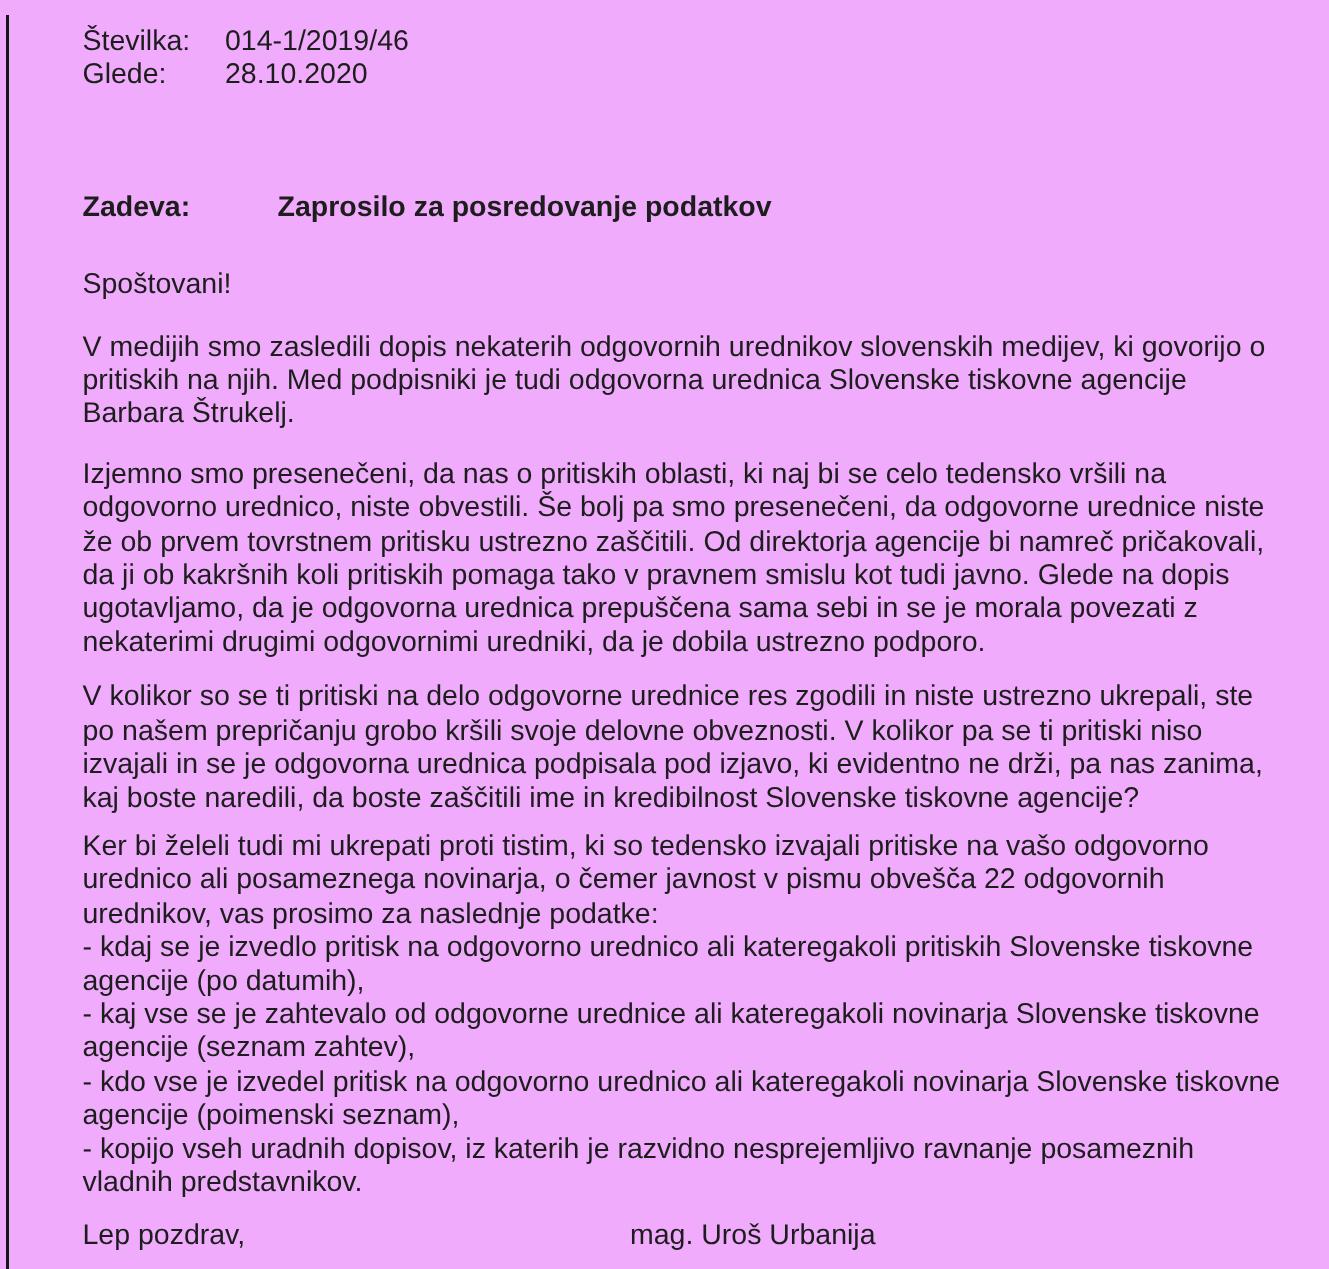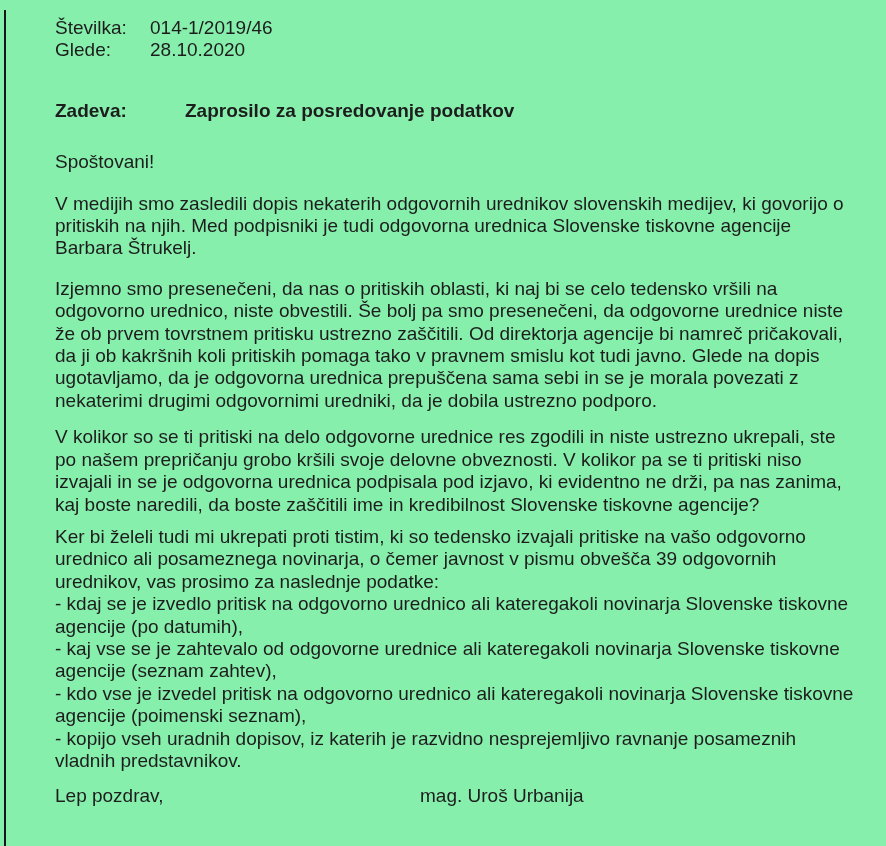"Številka: 014-1/2019/46" .page { background: #86efac -> #f0abfc }
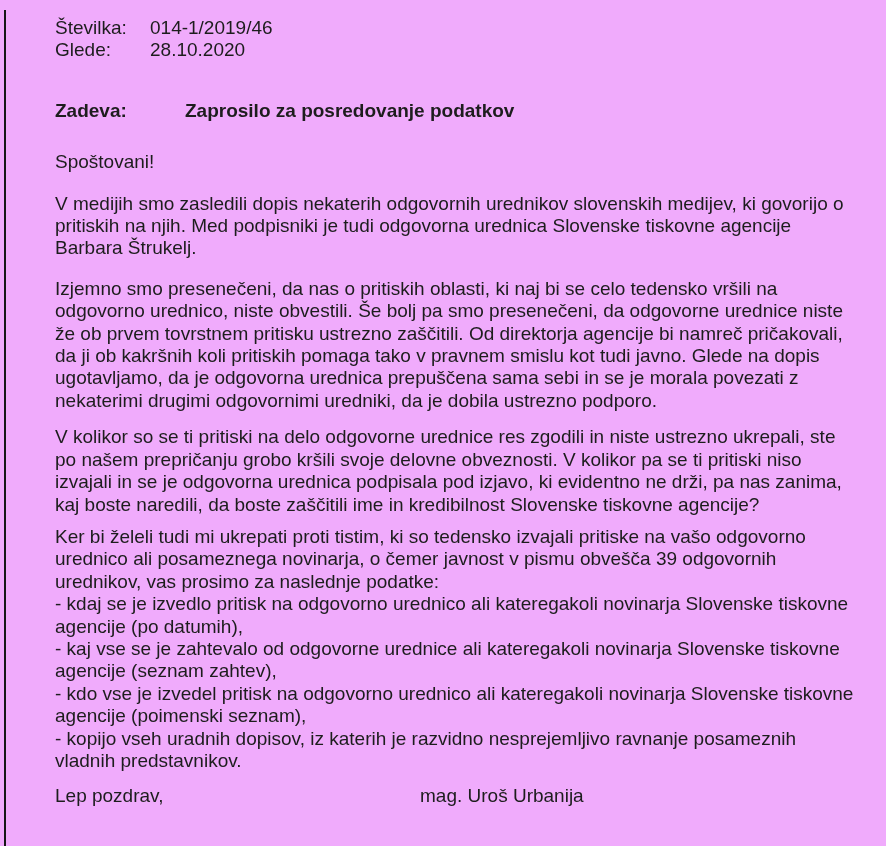"Zadeva: Zaprosilo za posredovanje" .subject { margin-top: 38px -> 66px }
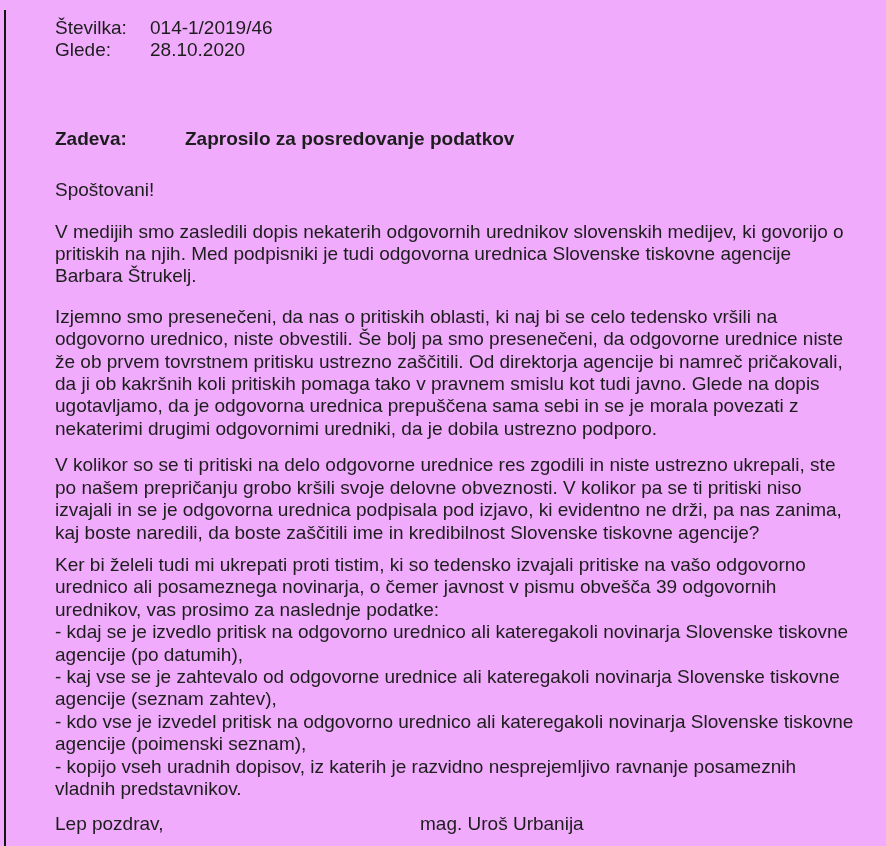"Ker bi želeli tudi mi" p.request-intro { text: 39 -> 22 }
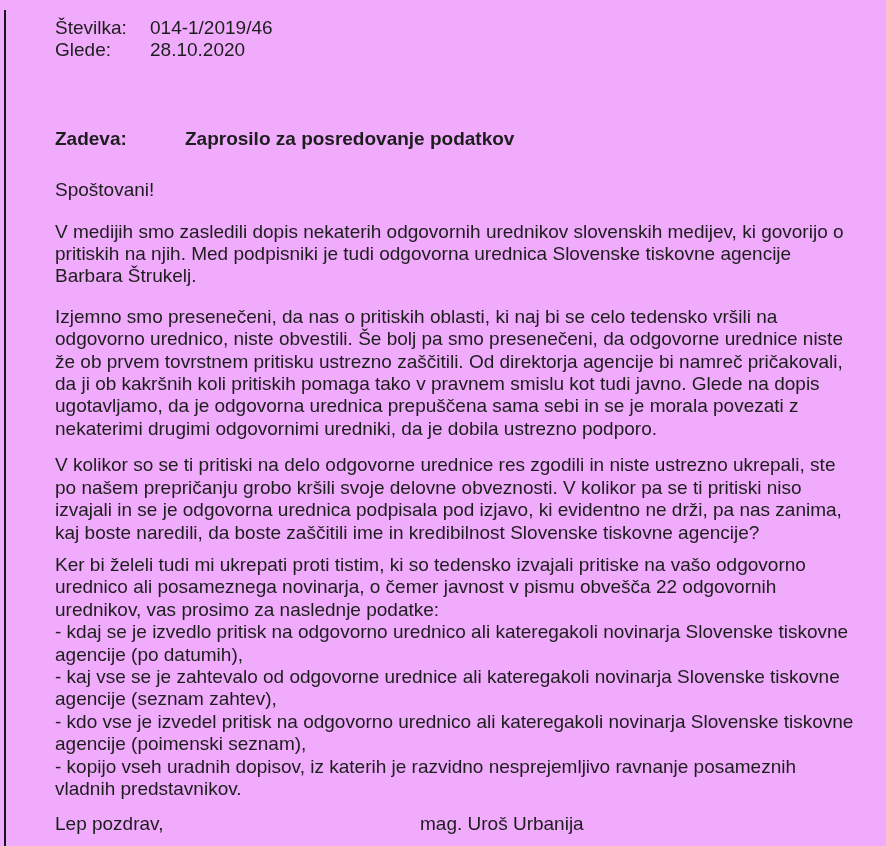"- kdaj se je izvedlo" div.request-item { text: novinarja -> pritiskih }
